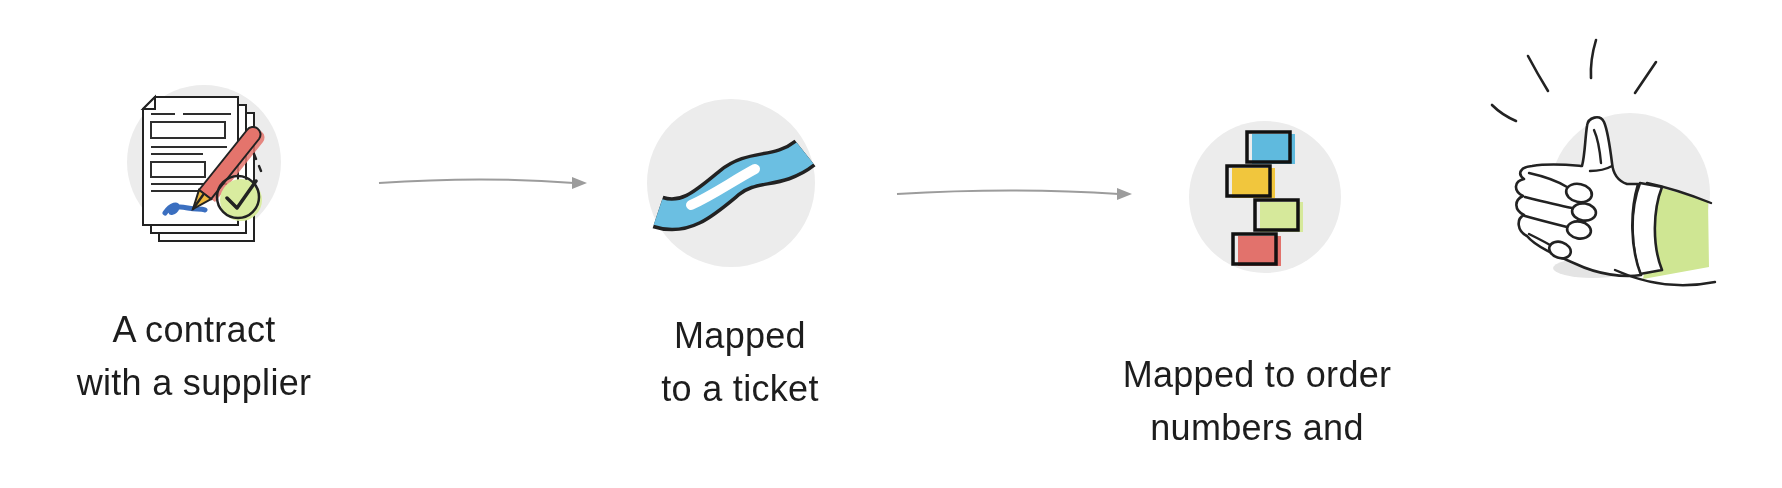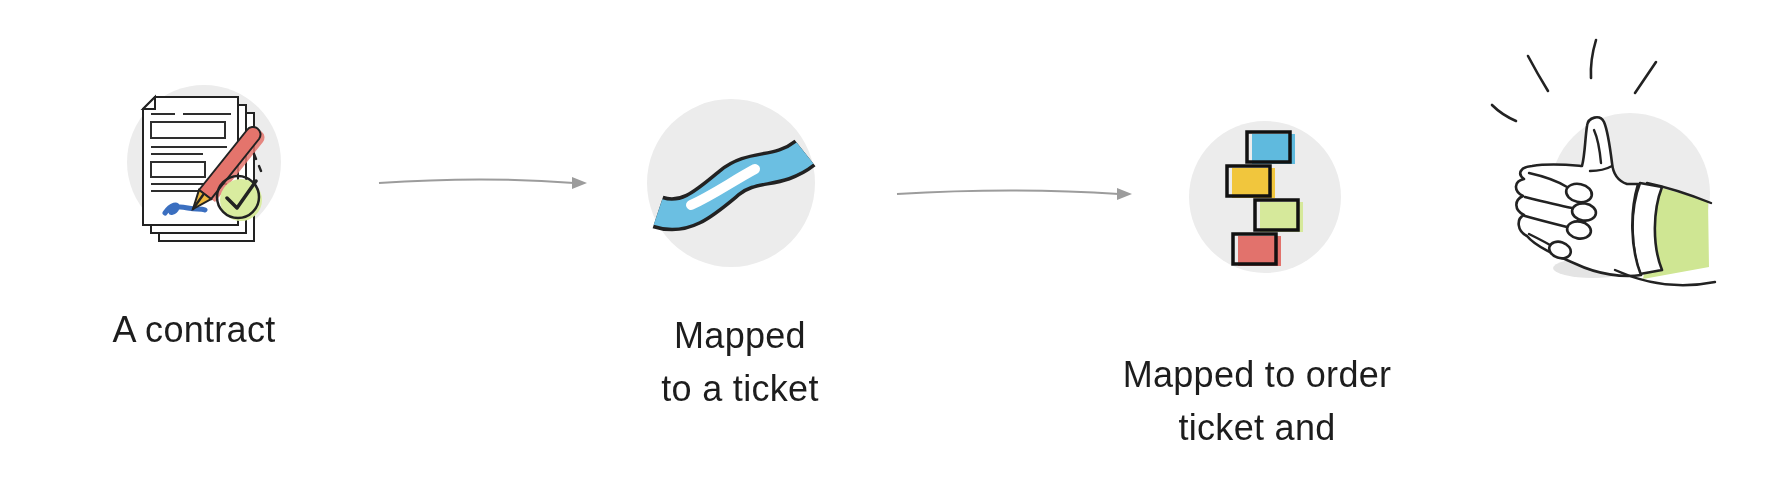"with a supplier" span { html: none -> <span>with a supplier</span> }
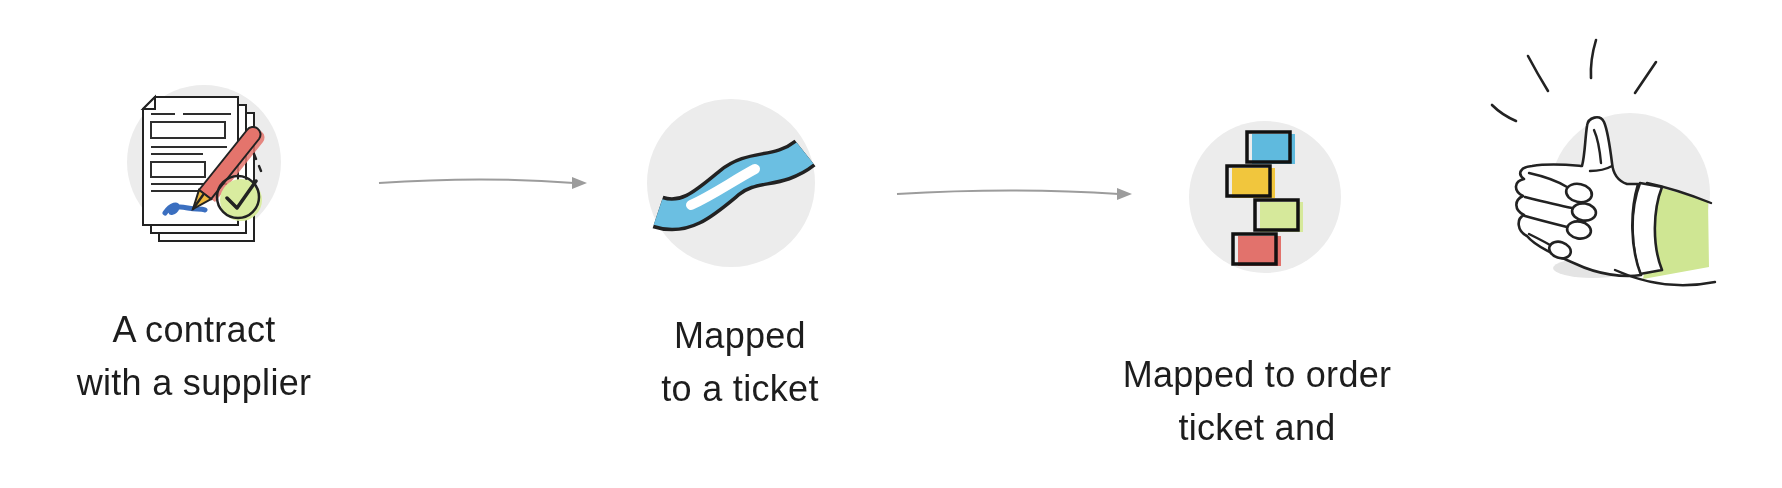"ticket and" span { text: ticket -> numbers }
